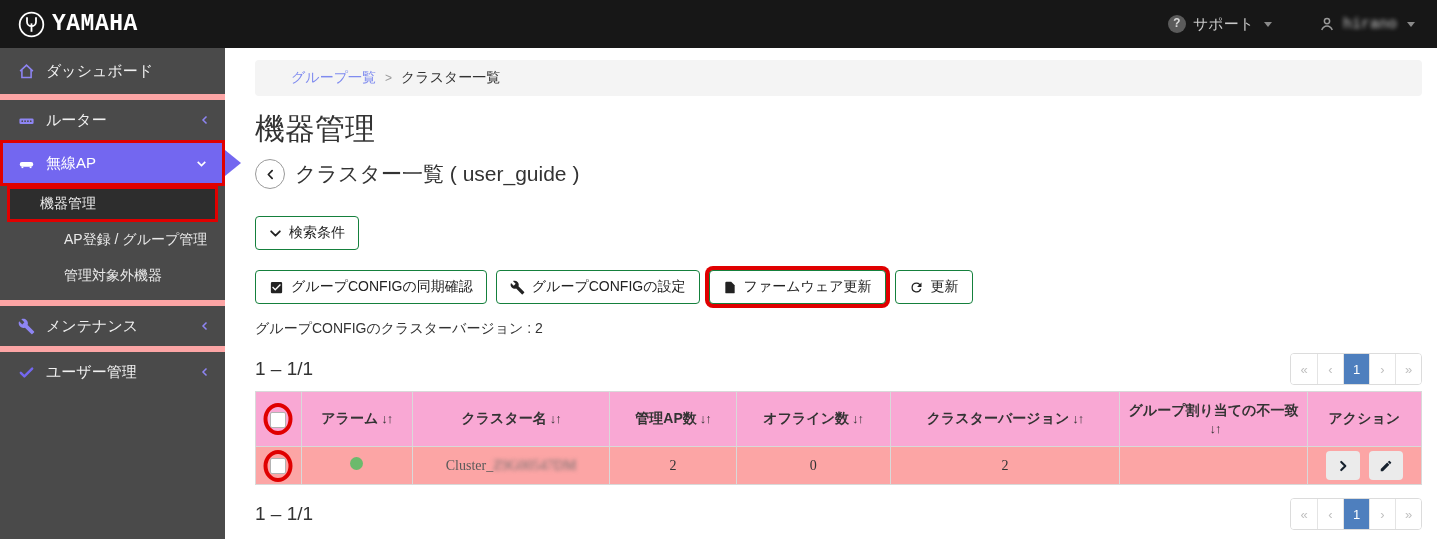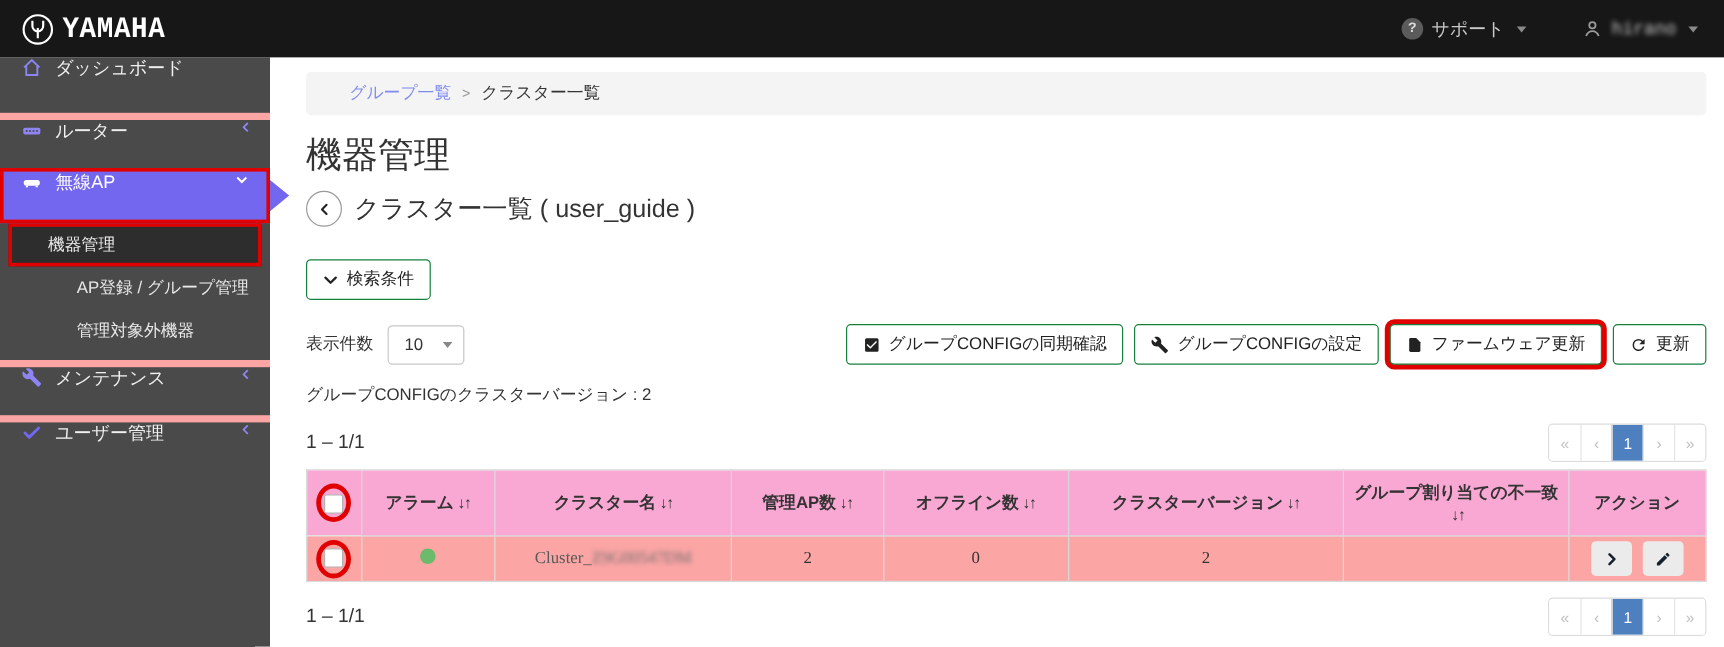"ダッシュボード" .side-item { align-items: none -> center }
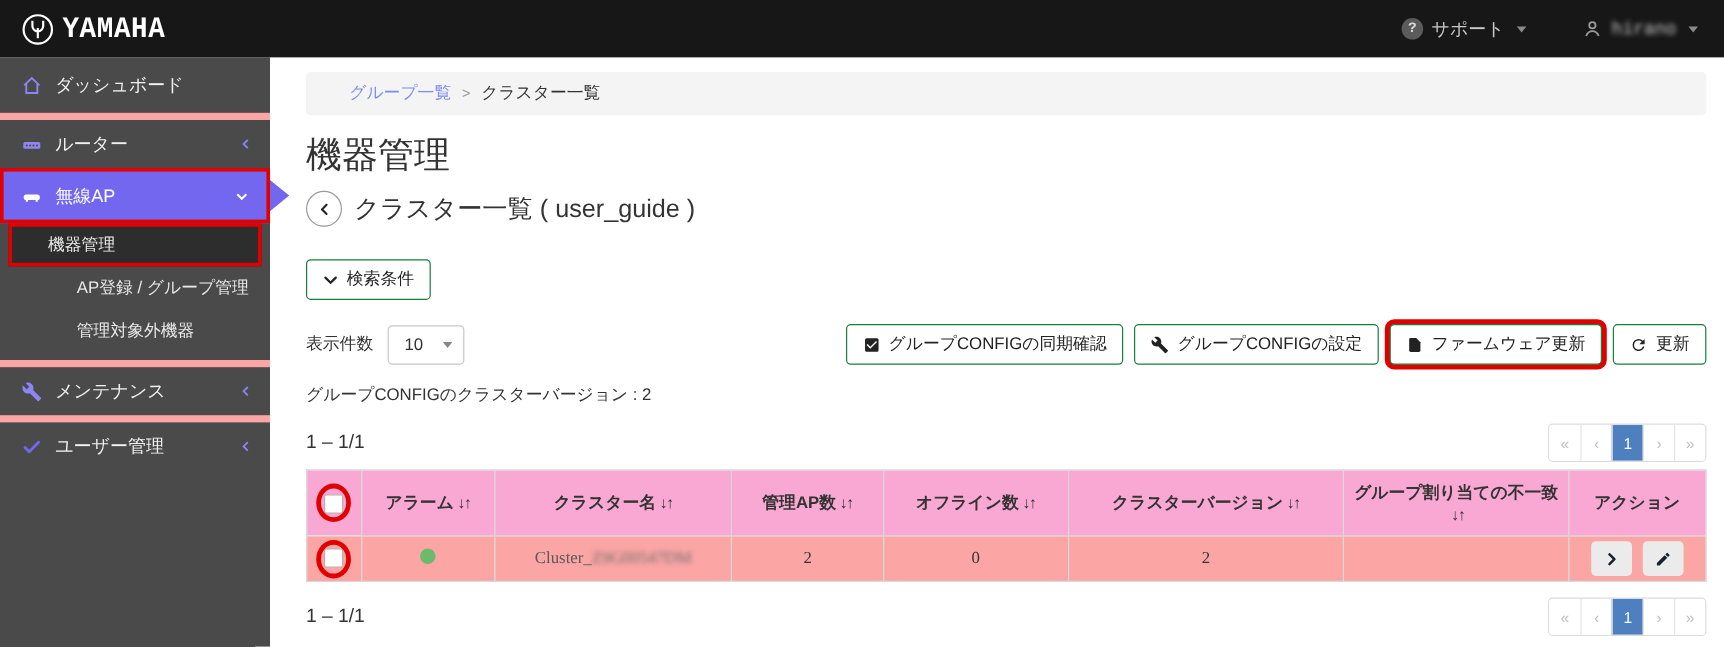"表示件数" div.left-ctl { html: <div> <span>表示件数</span> <div> <span>10</span> <span></span> </div> </div> -> none }
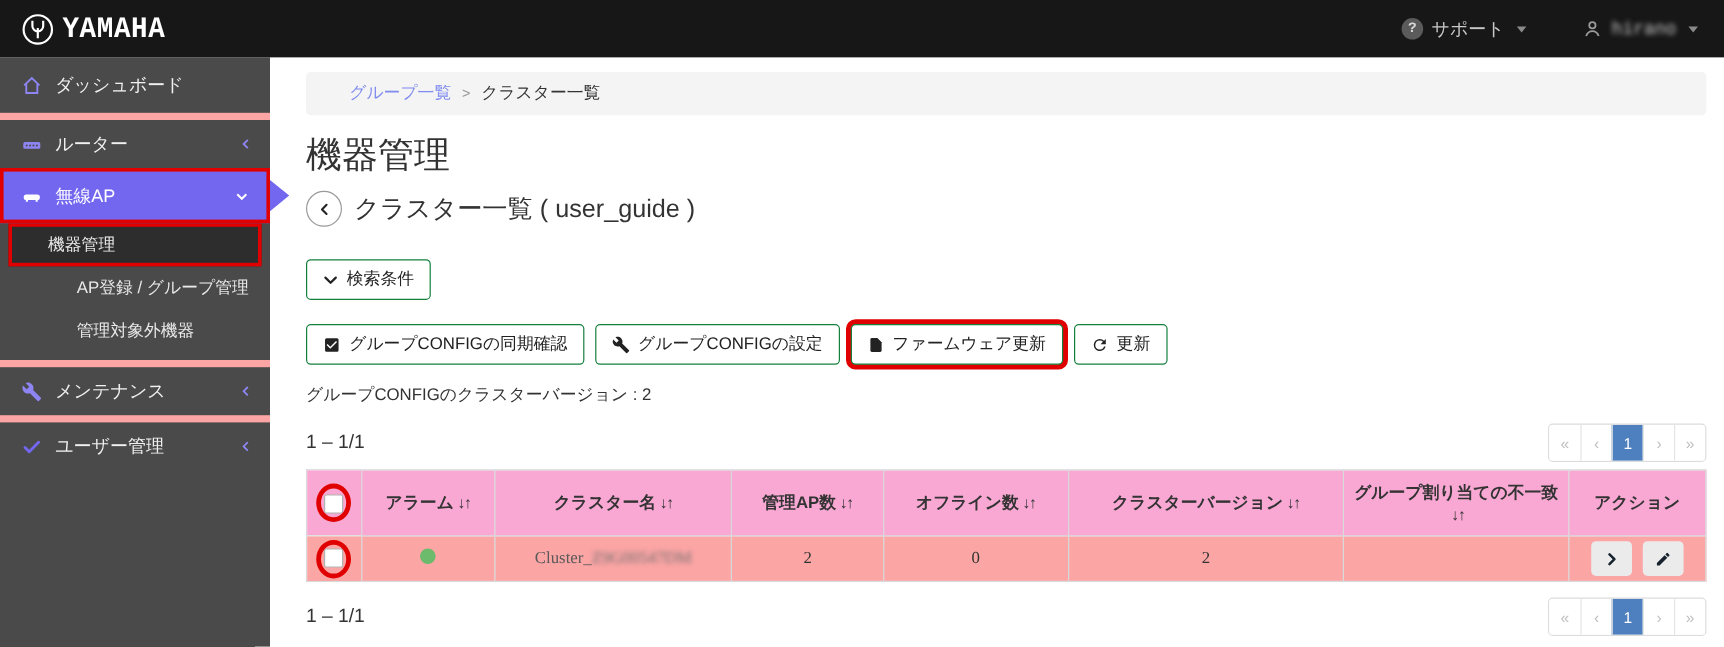"1 – 1/1" .count-text { font-size: 16px -> 19px }
